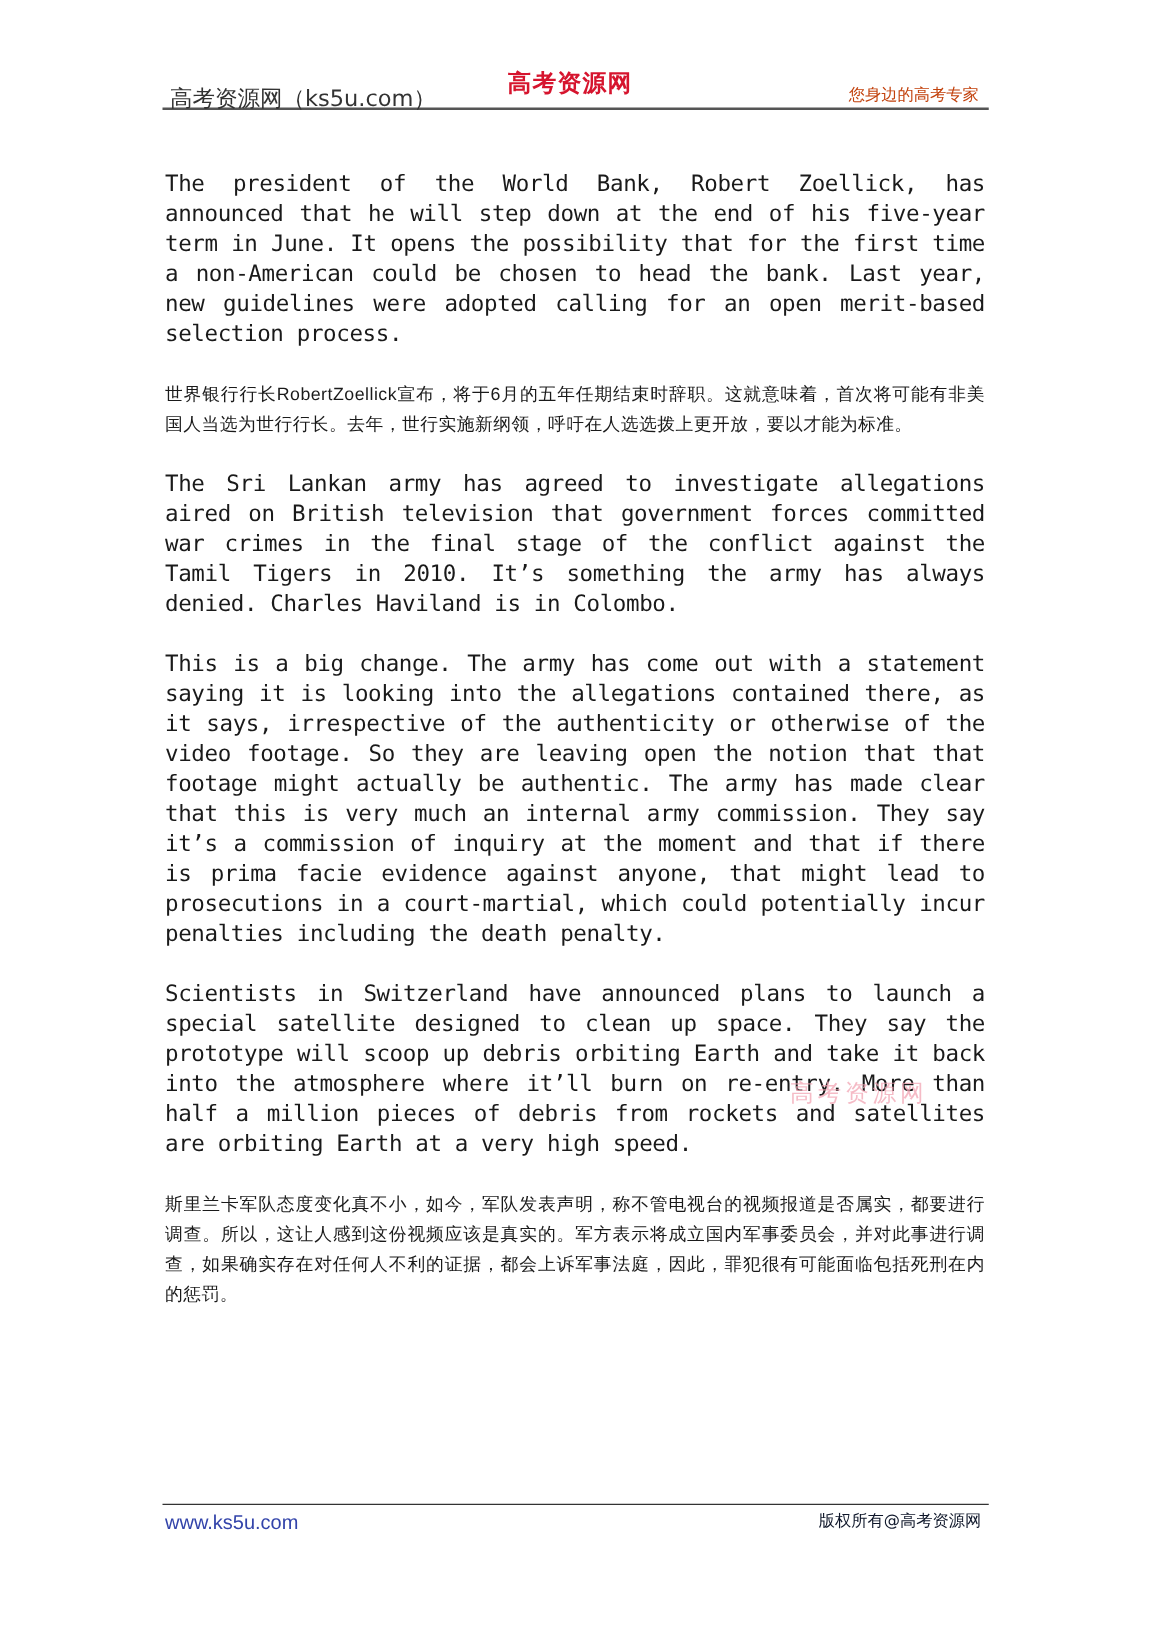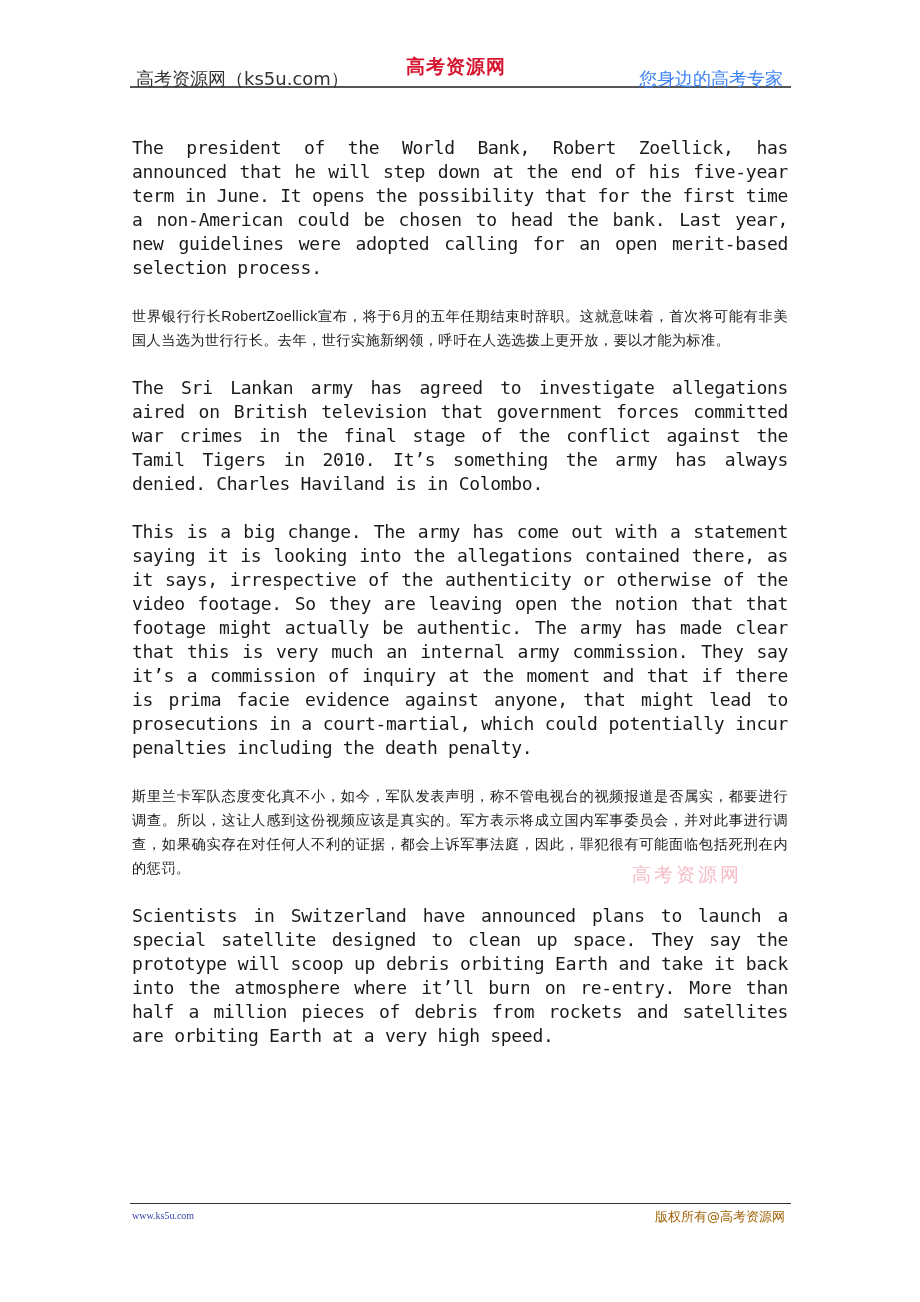"您身边的高考专家" .header-right { color: #3b82f6 -> #c2410c; font-size: 18px -> 13px }
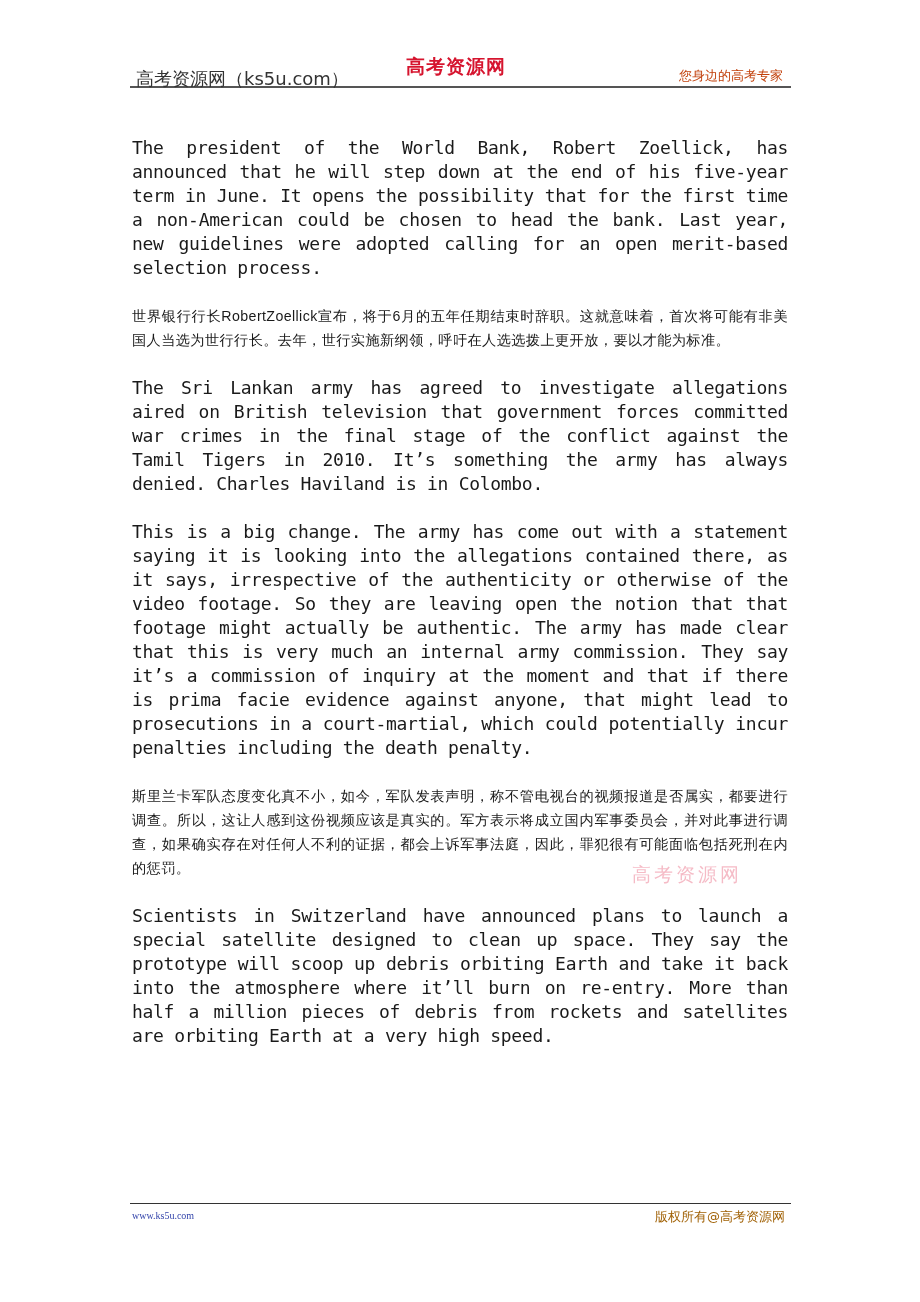"斯里兰卡军队态度变化真不小，如今，军队发表声明，称不管电视台的视频报道是否属实，" p.para { order: before "Scientists in Switzerland have announced" -> after "Scientists in Switzerland have announced" }
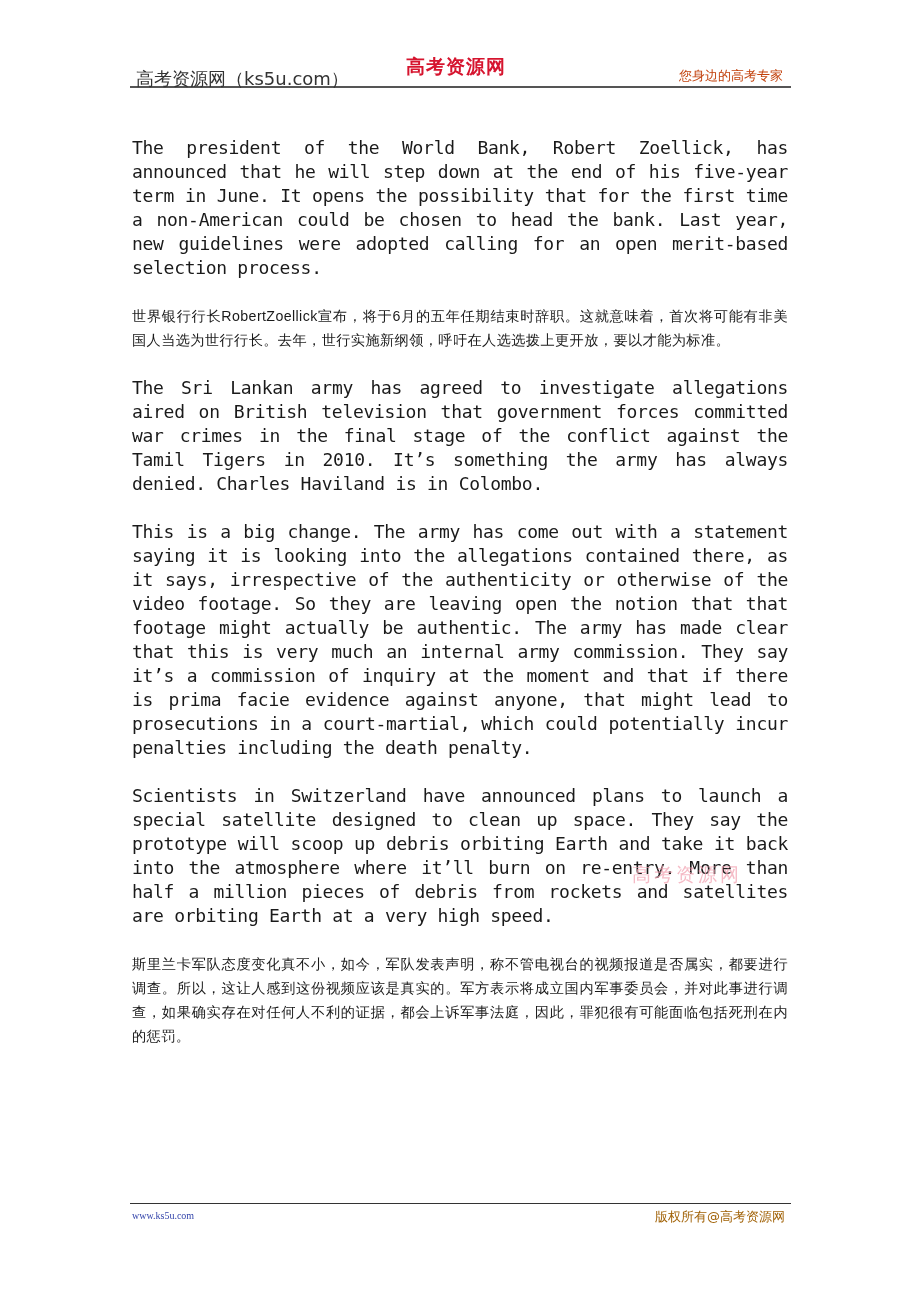"www.ks5u.com" .footer-left { font-family: Liberation Serif, serif -> Liberation Sans, sans-serif; font-size: 10px -> 16px }
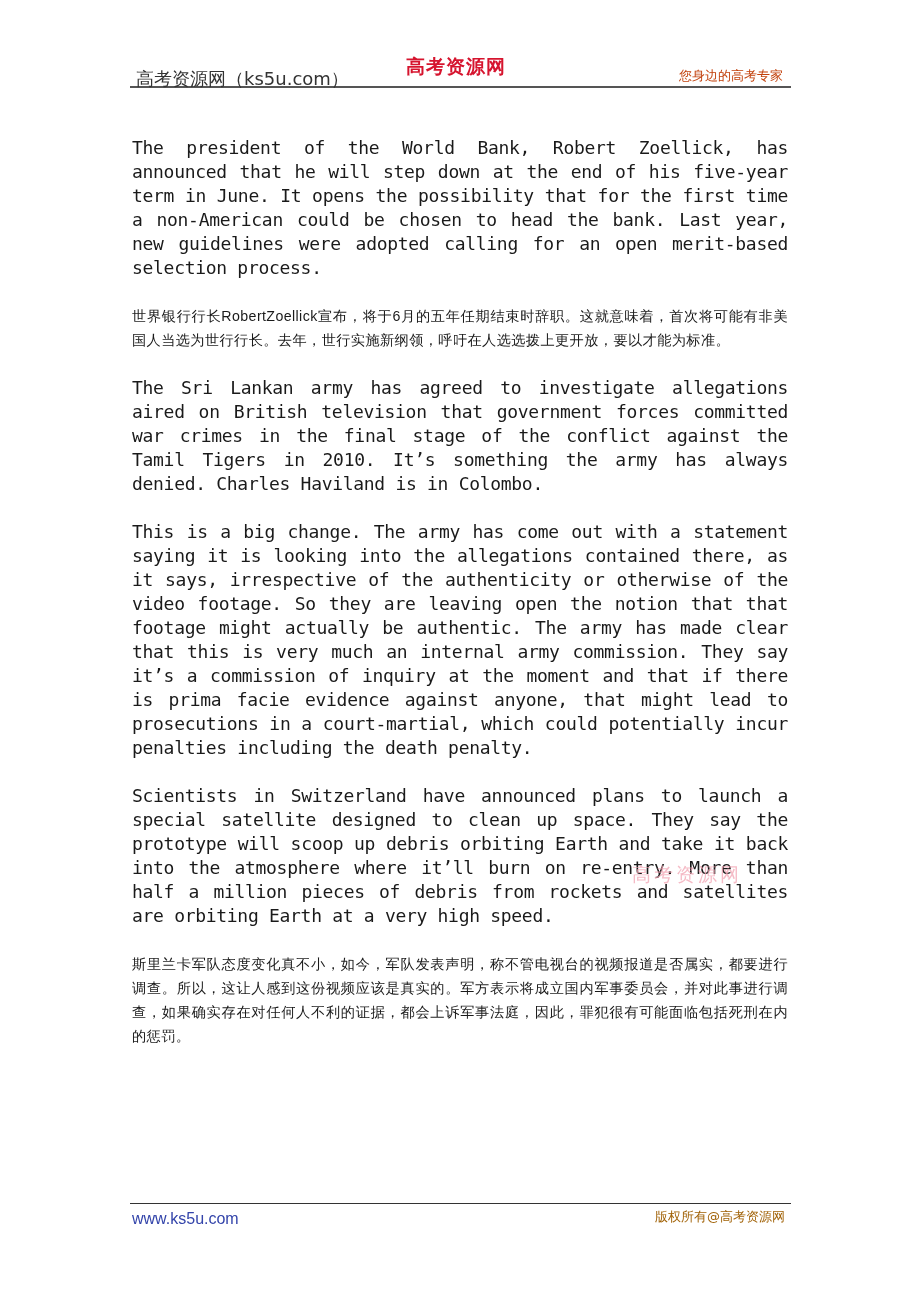"版权所有@高考资源网" .footer-right { color: #a16207 -> #0f172a }
